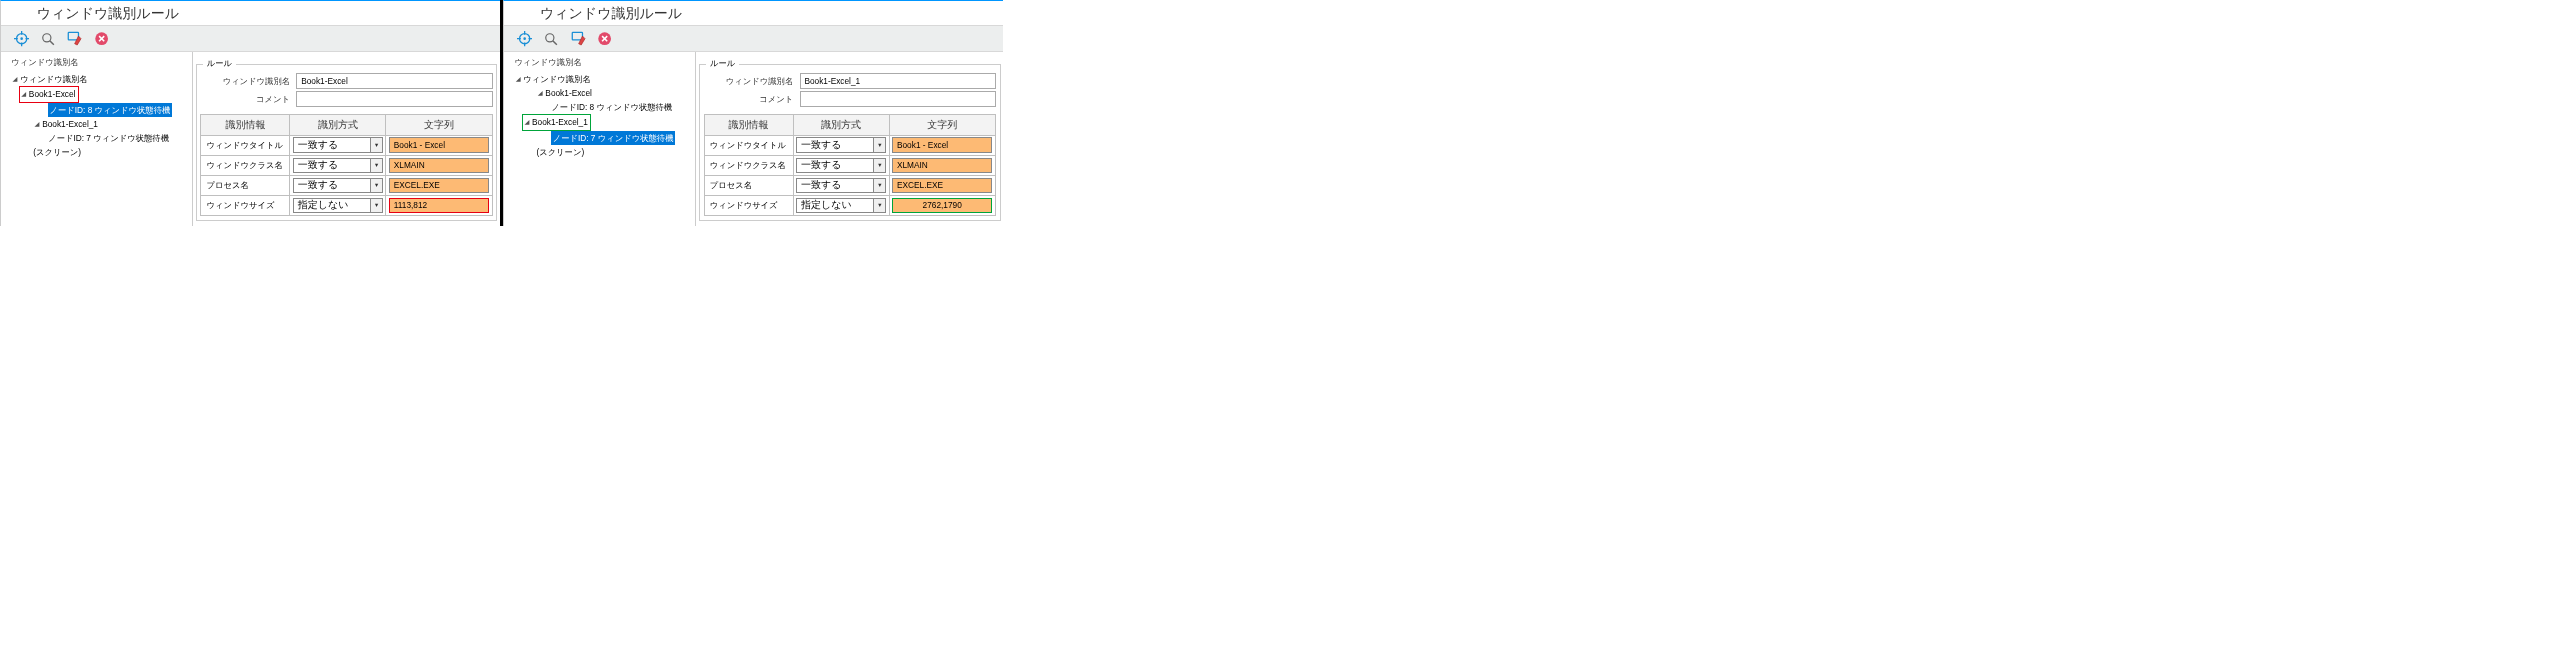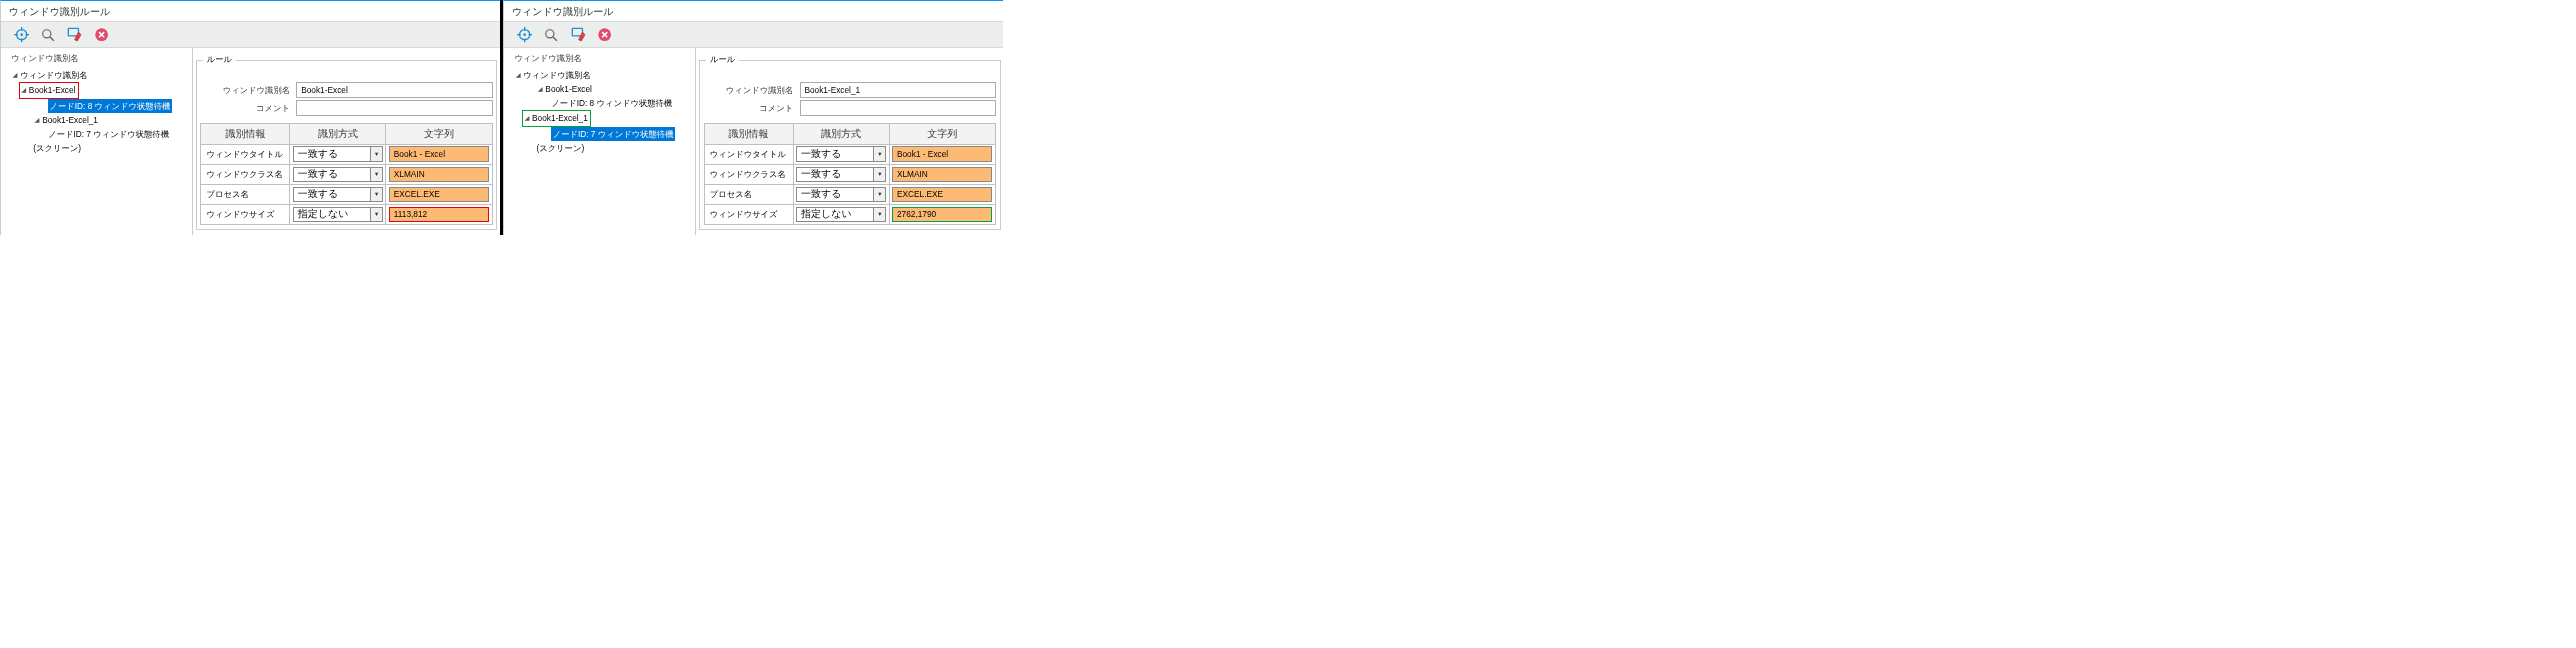"ウィンドウ識別ルール" .titlebar { font-size: 10px -> 14px; margin-left: none -> 28px }
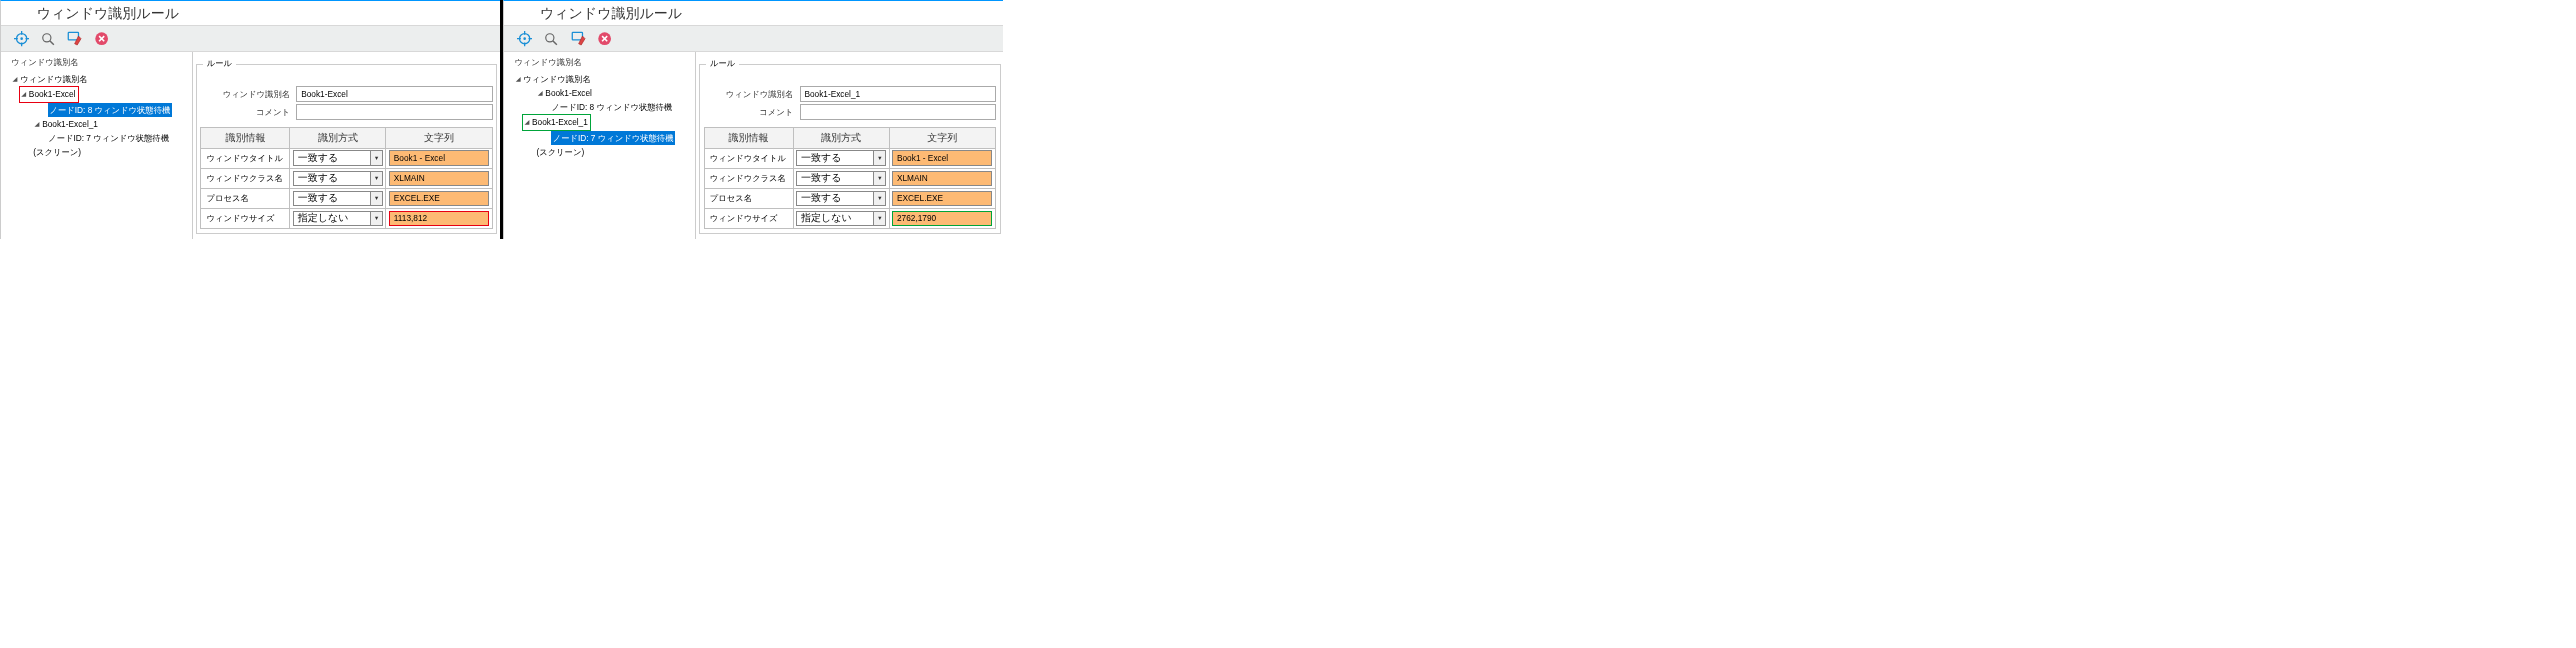"ルール" .fieldset-frame { padding-top: 19px -> 6px }
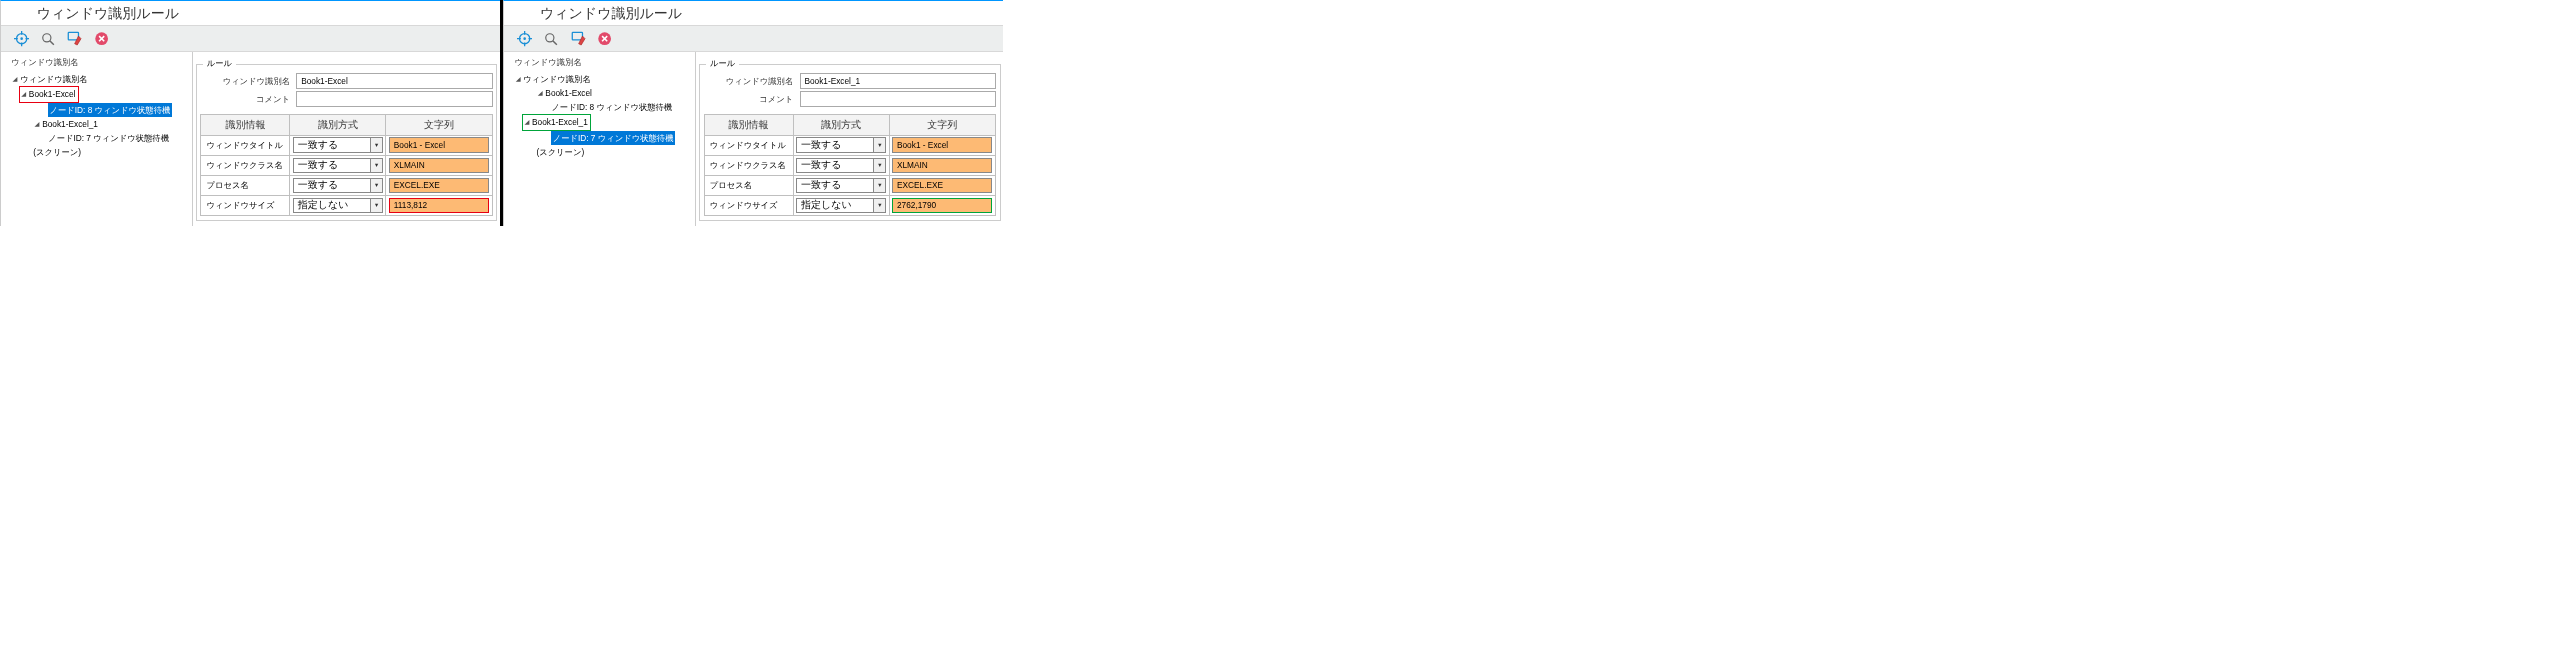"2762,1790" .text-cell.boxed-green { justify-content: none -> center }
